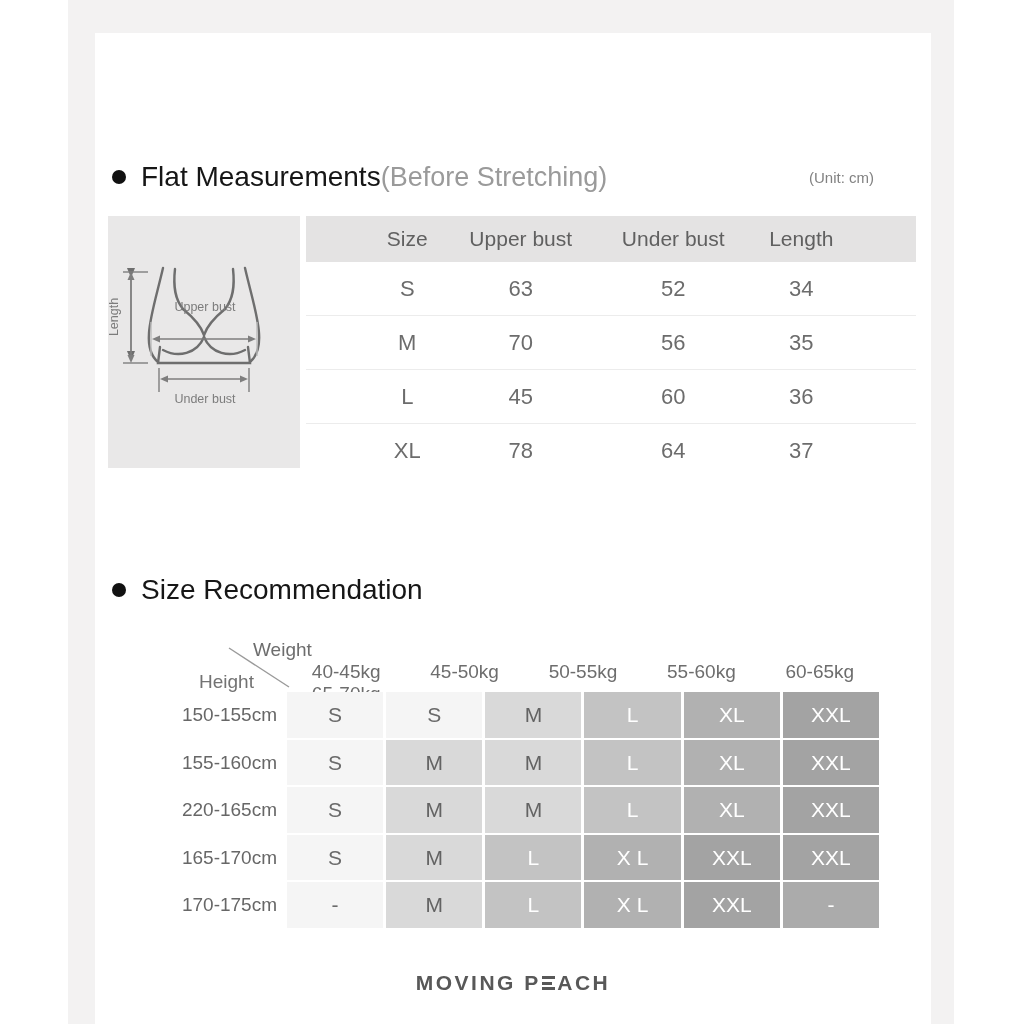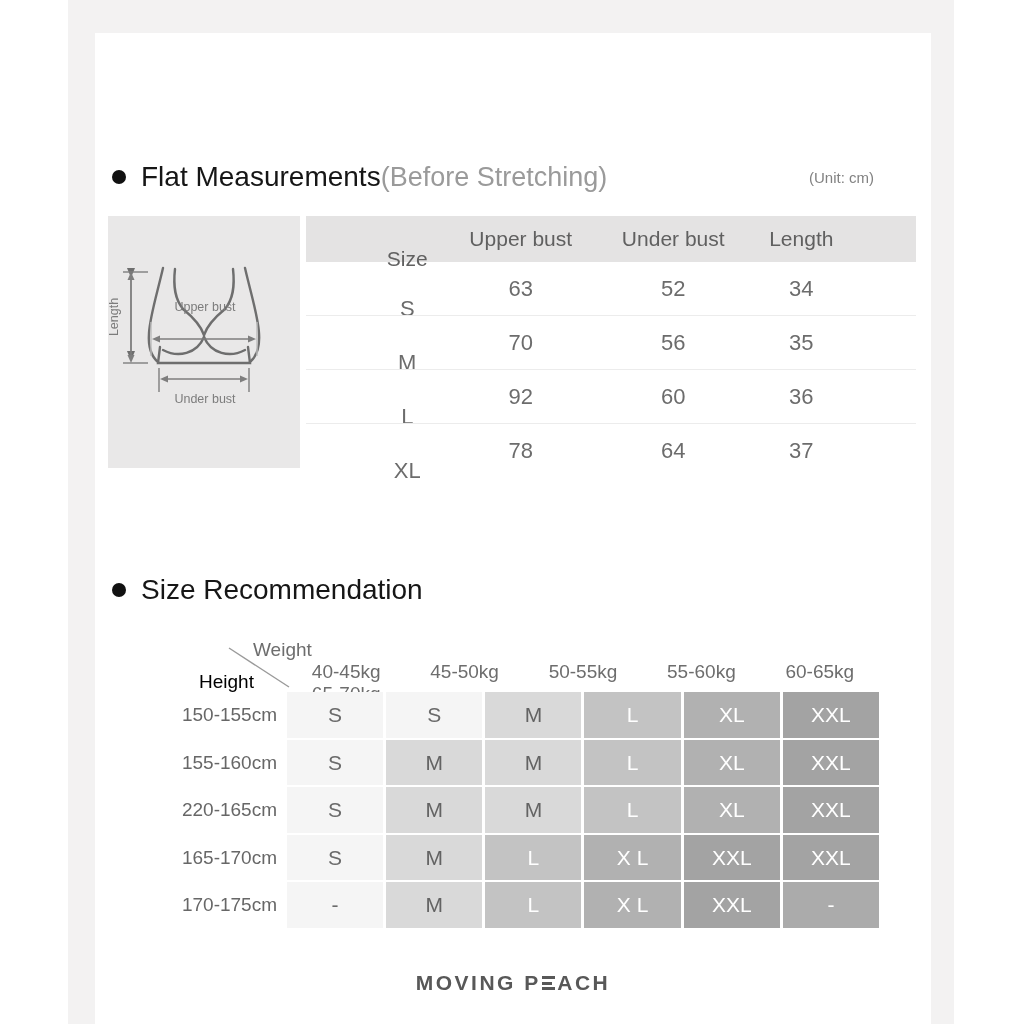"Size" .c0 { margin-top: 20px -> none }
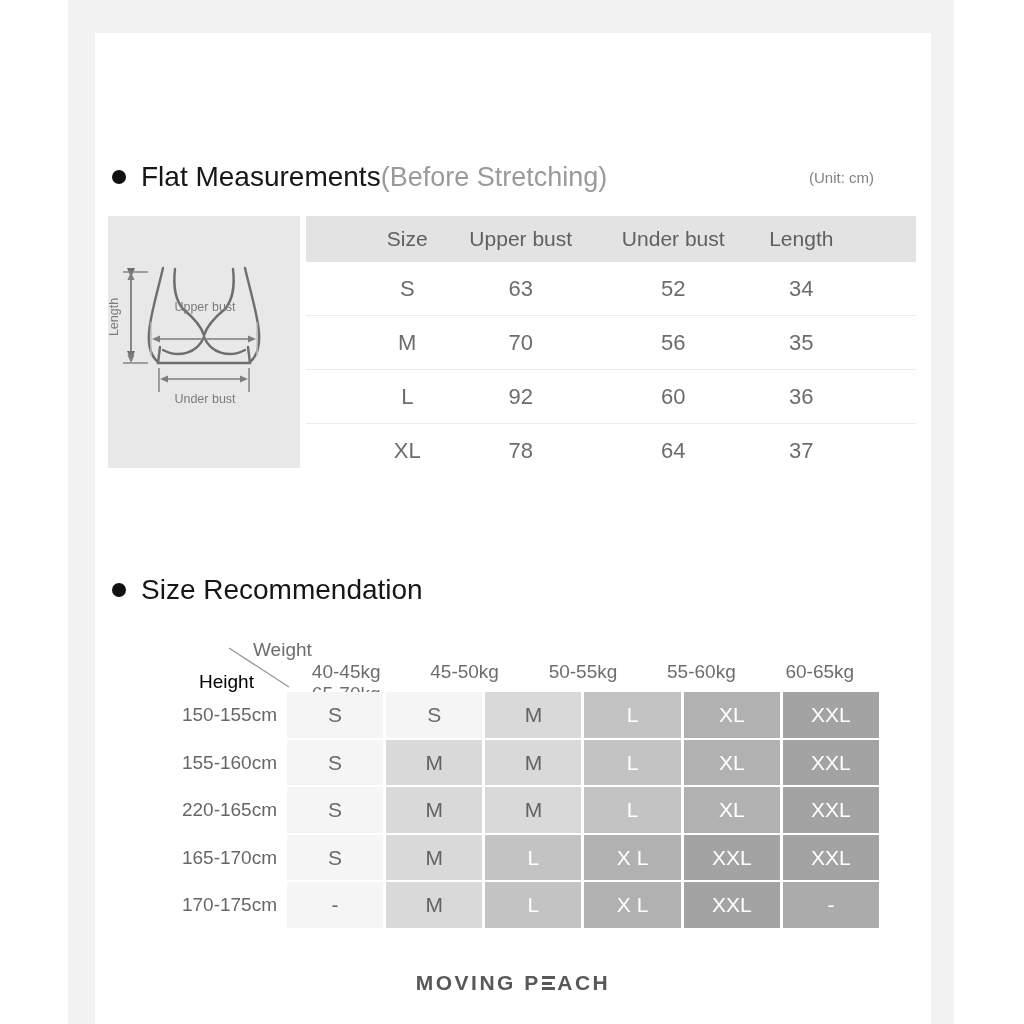"92" span.c1 { text: 92 -> 45 }
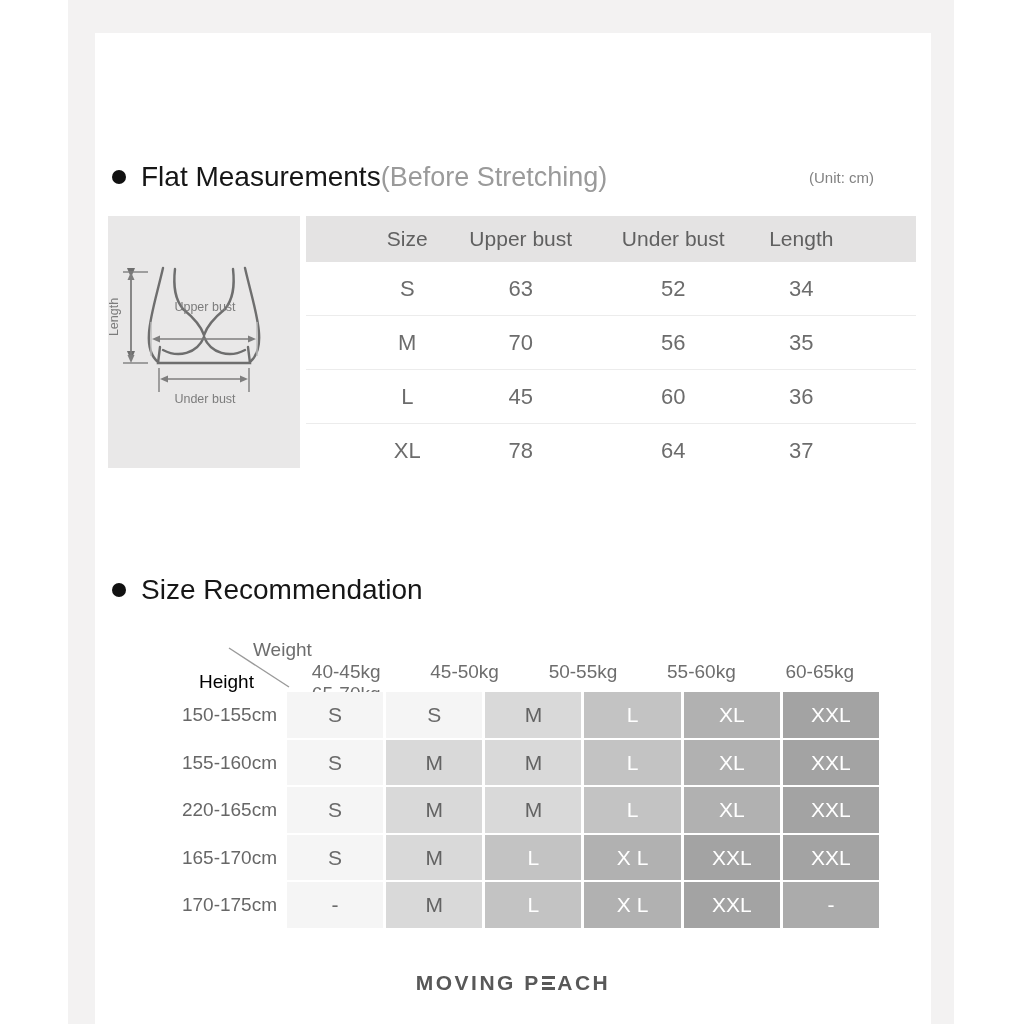"Height" .axis-height { color: #000000 -> #737373 }
